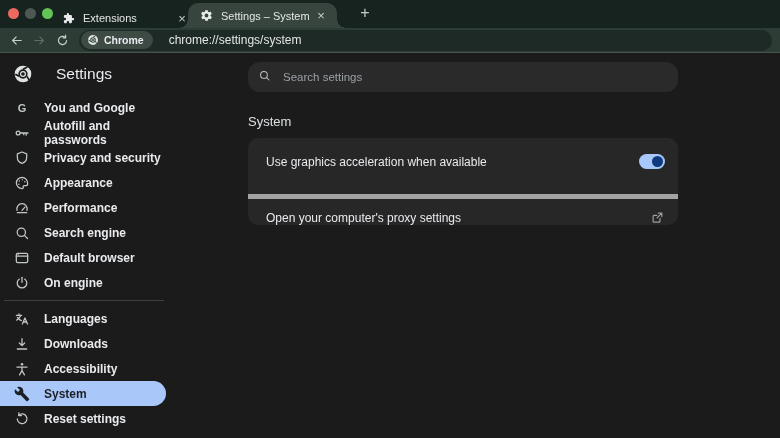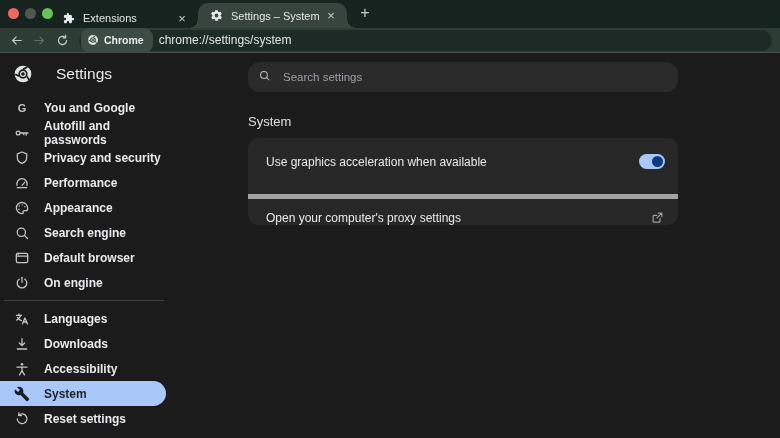"Settings – System" .tab-active { left: 198px -> 188px }
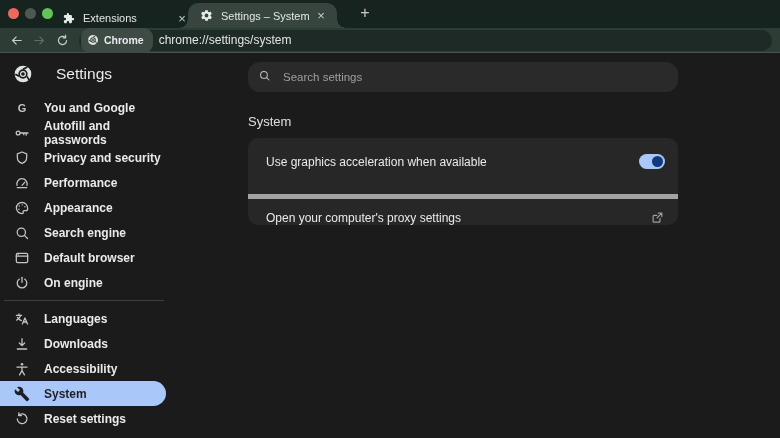"Chrome" .chip { height: 25px -> 18px }
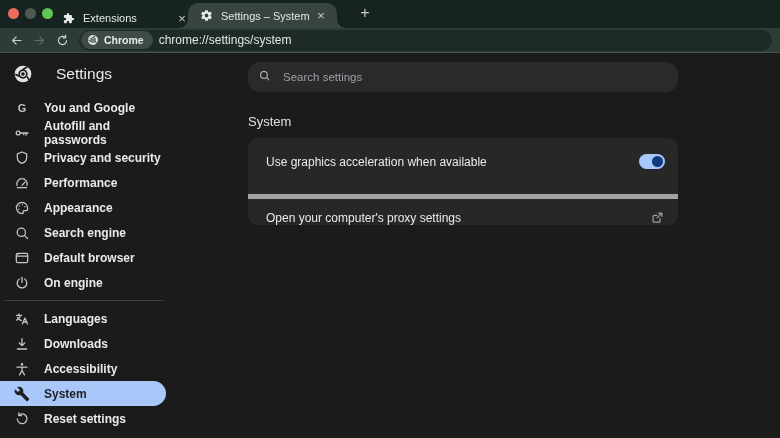"chrome://settings/system" .url { margin-left: 6px -> 16px }
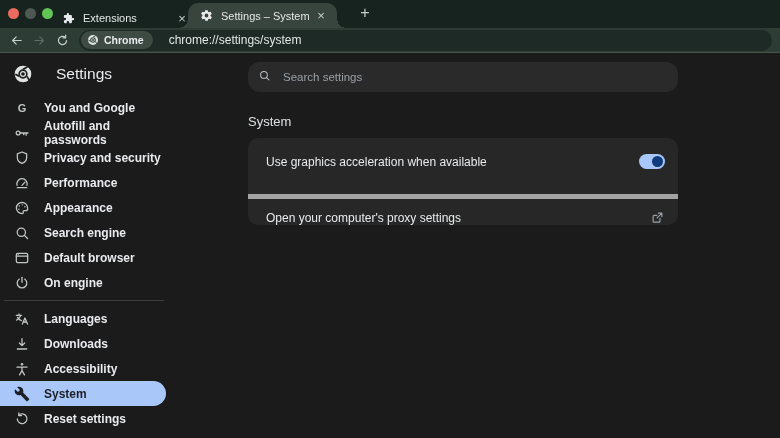"Performance" div.nav-item { order: before "Appearance" -> after "Appearance" }
